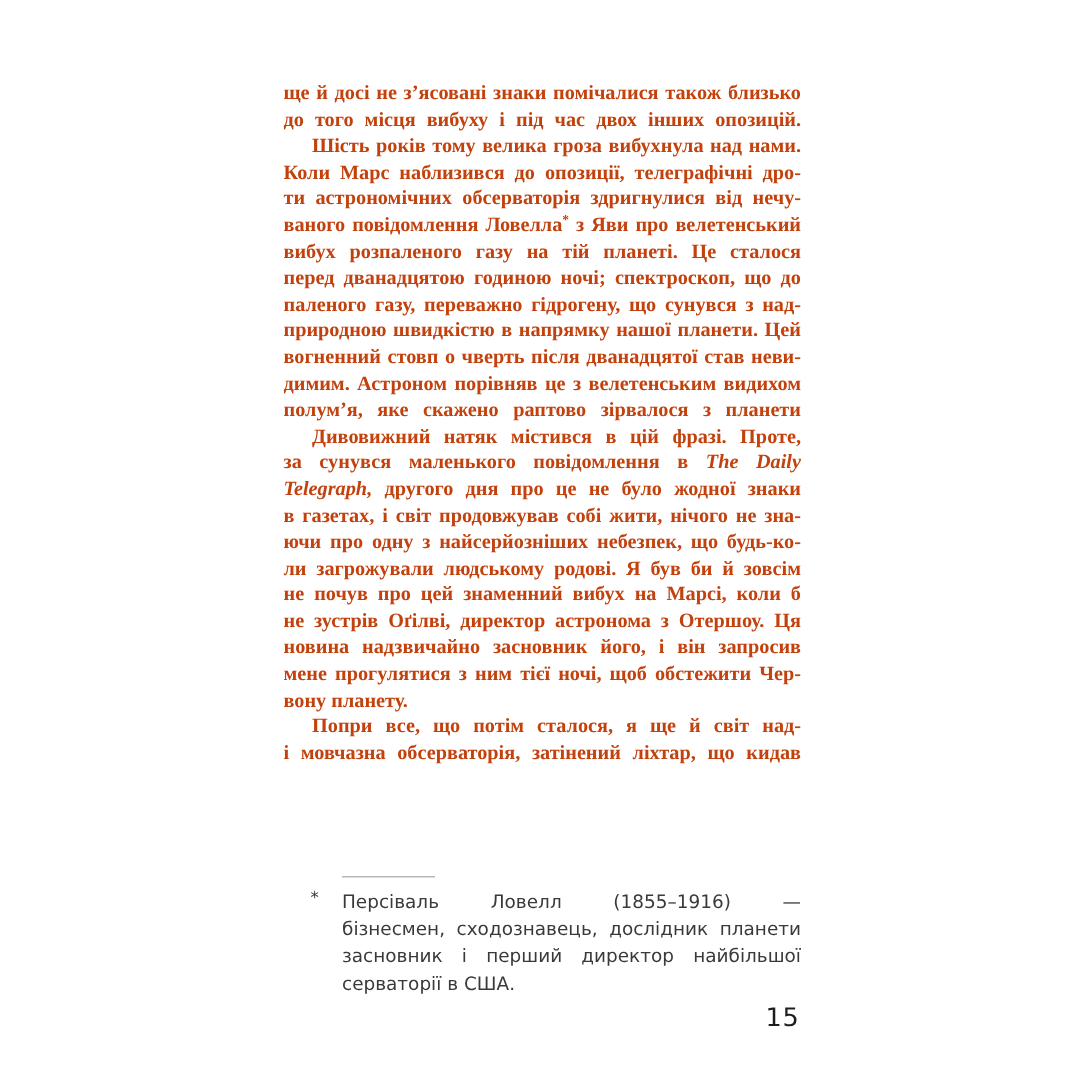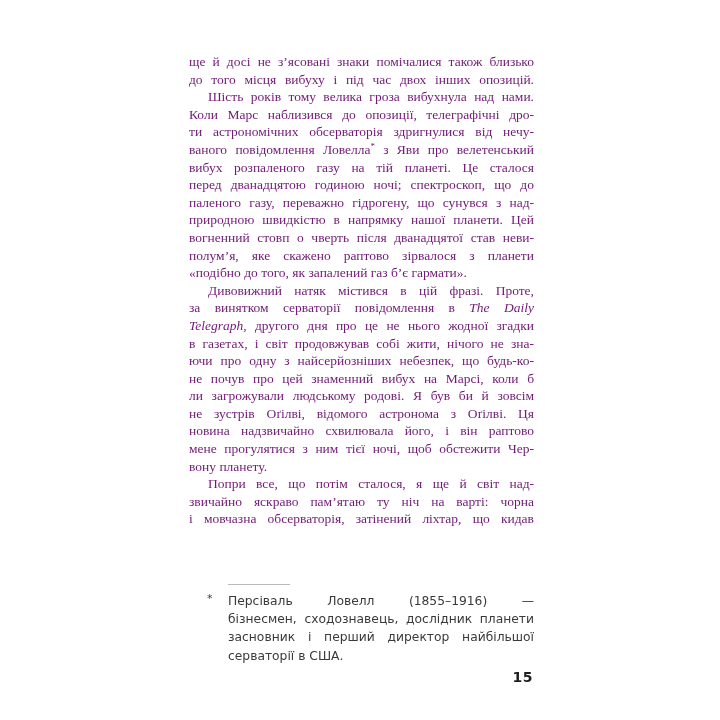"ще й досі не з’ясовані" .text-column { color: #701a75 -> #c2410c; font-weight: none -> bold }
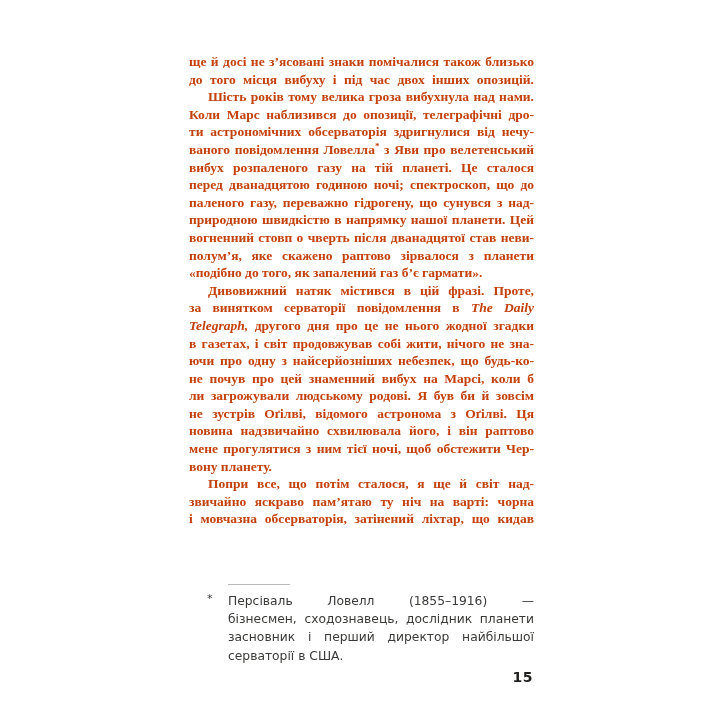"димим. Астроном порівняв це з" div.line { html: none -> <div>димим. Астроном порівняв це з велетенським видихом</div> }
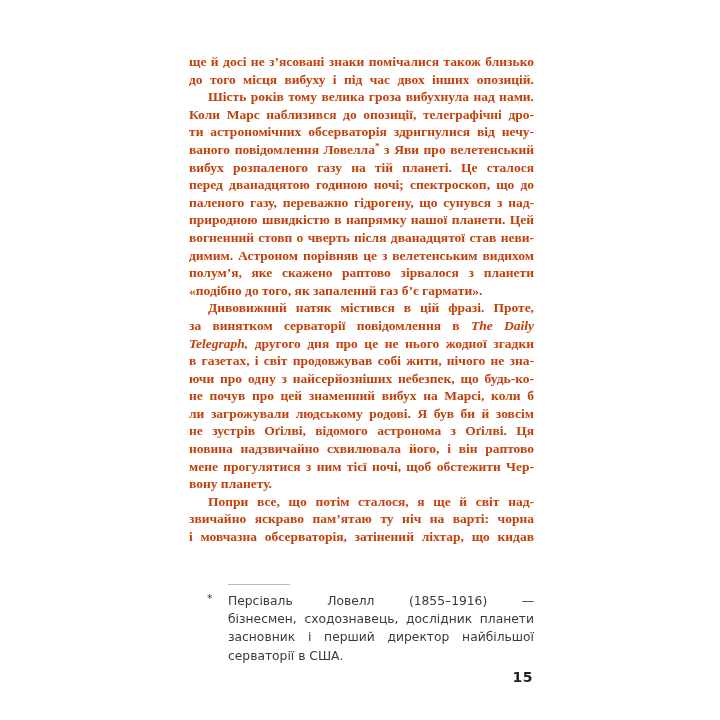"«подібно до того, як запалений" div.line { html: <div>«подібно до того, як запалений газ б’є гармати».</div> -> none }
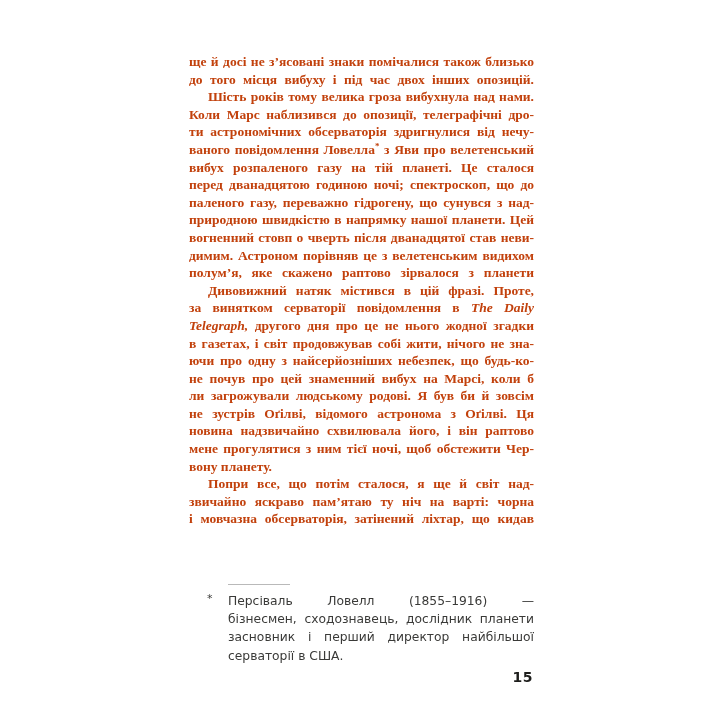"за винятком серваторії повідомлення в" span { text: винятком серваторії -> сунувся маленького }
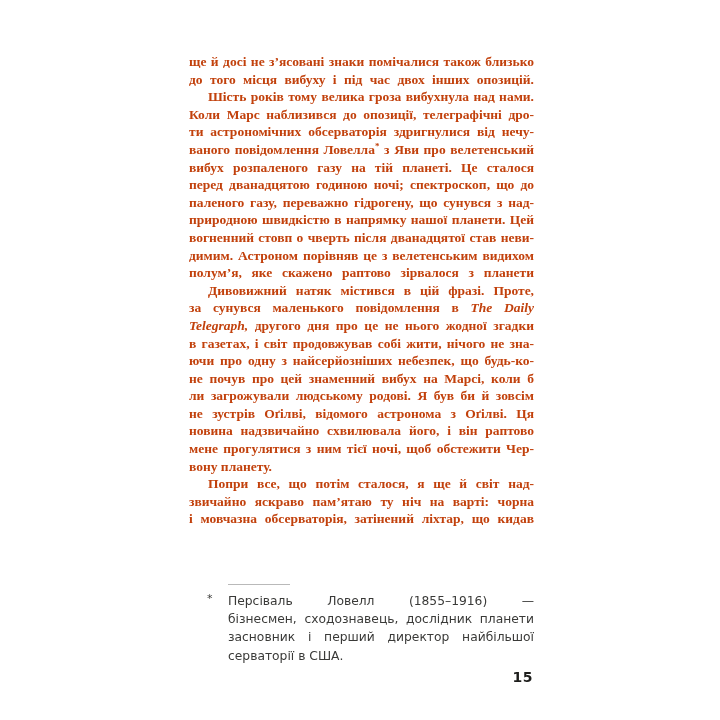"другого дня про це не" span { text: нього жодної згадки -> було жодної знаки }
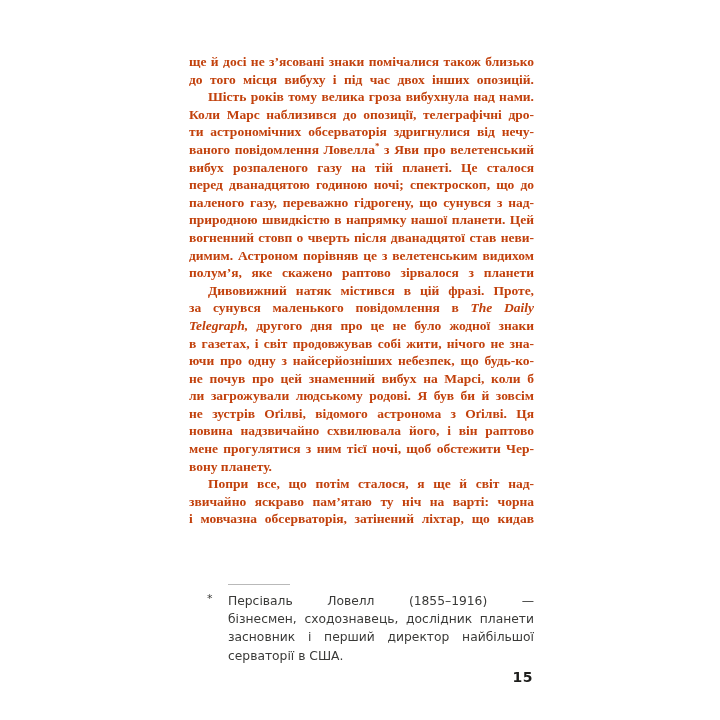"не почув про цей знаменний" div.line { order: before "ли загрожували людському родові. Я" -> after "ли загрожували людському родові. Я" }
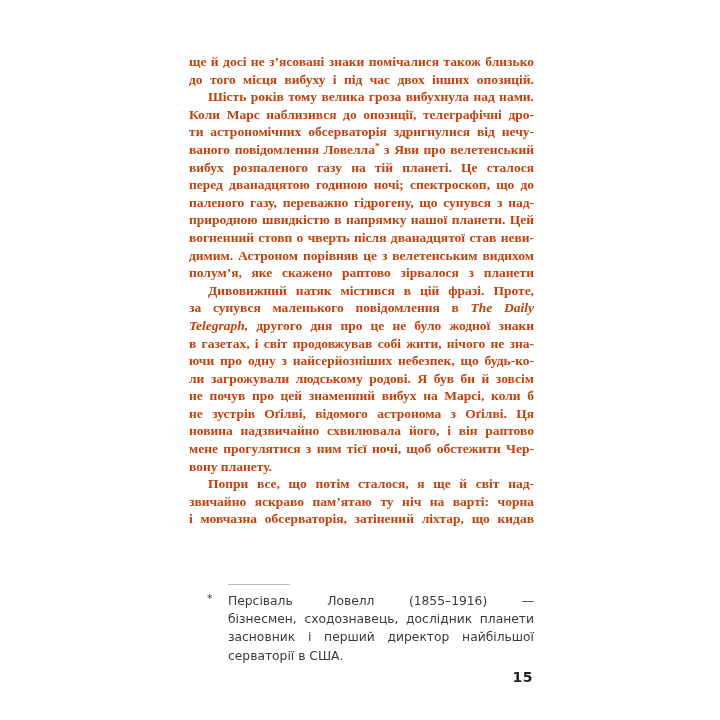"не зустрів Оґілві, відомого астронома" div.line { text: відомого астронома з Оґілві -> директор астронома з Отершоу }
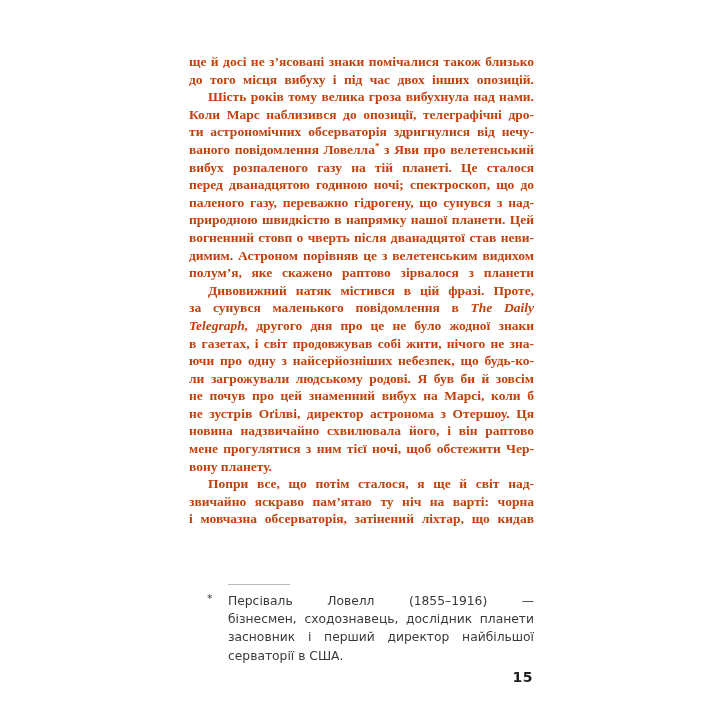"новина надзвичайно схвилювала його, і" div.line { text: схвилювала його, і він раптово -> засновник його, і він запросив }
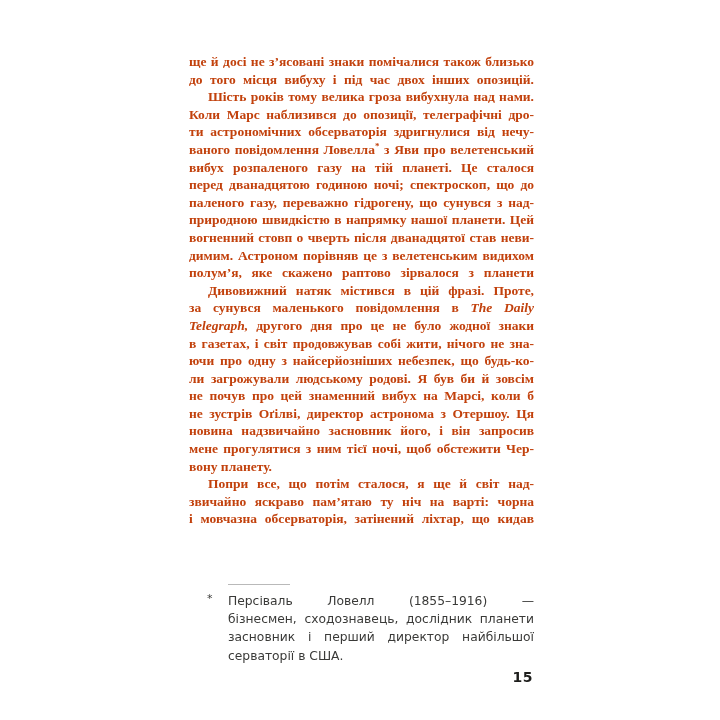"звичайно яскраво пам’ятаю ту ніч" div.line { html: <div>звичайно яскраво пам’ятаю ту ніч на варті: чорна</div> -> none }
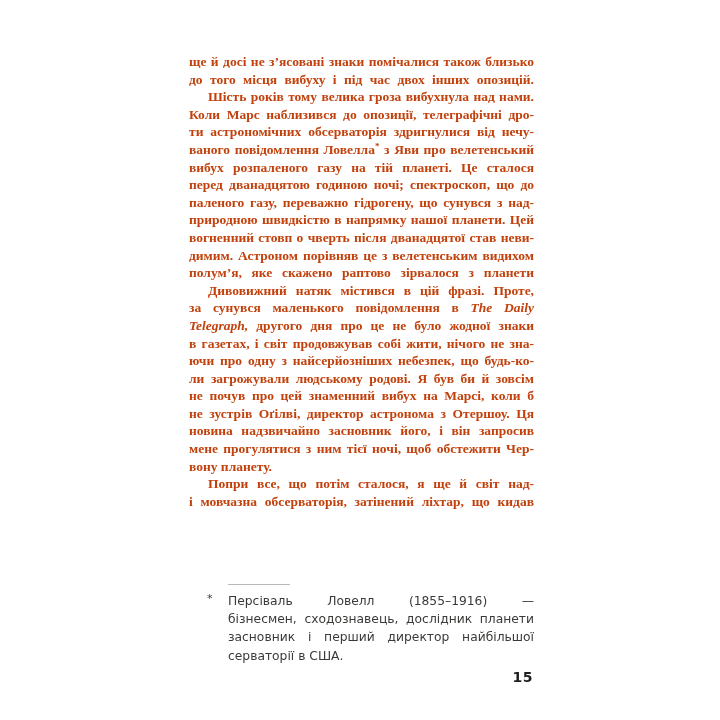"15" .page-number { font-size: 14px -> 17px; font-weight: bold -> normal }
